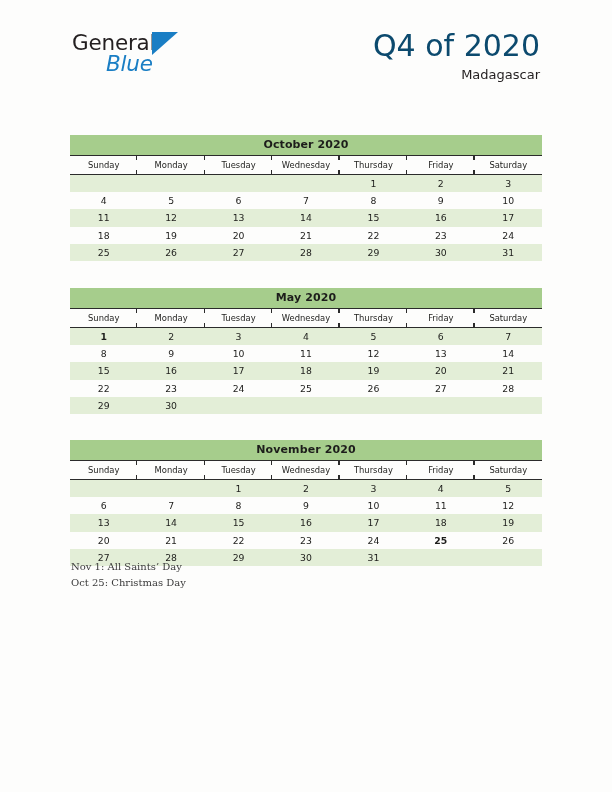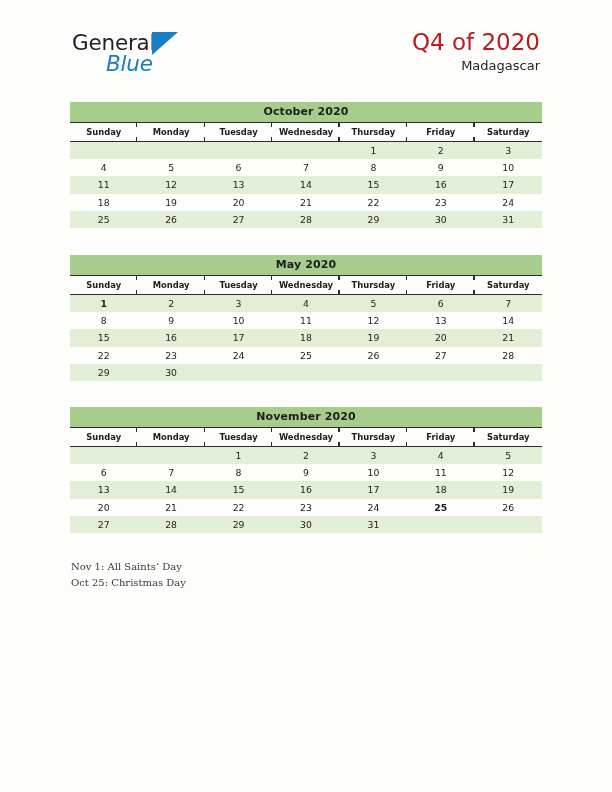"Q4 of 2020" .title-main { color: #b91c1c -> #0c4a6e; font-size: 23px -> 30px }
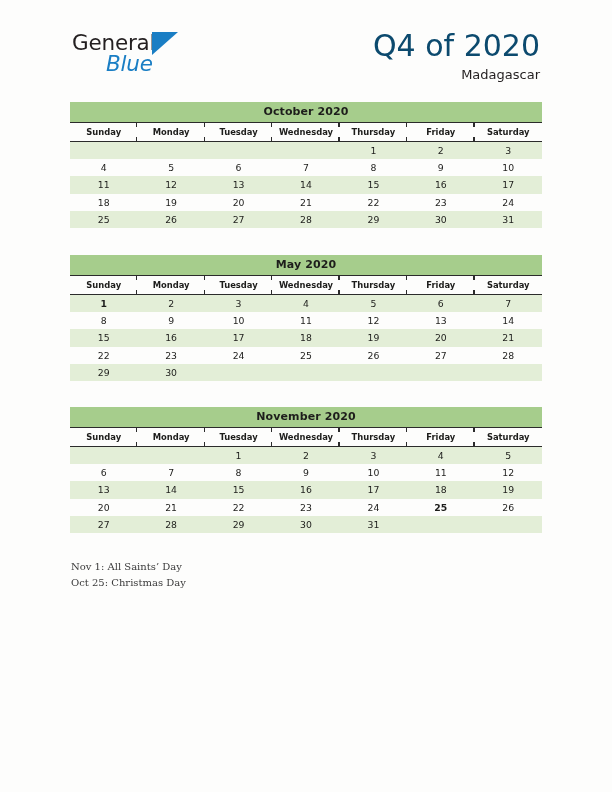"October 2020" .cal { margin-top: none -> 33px }
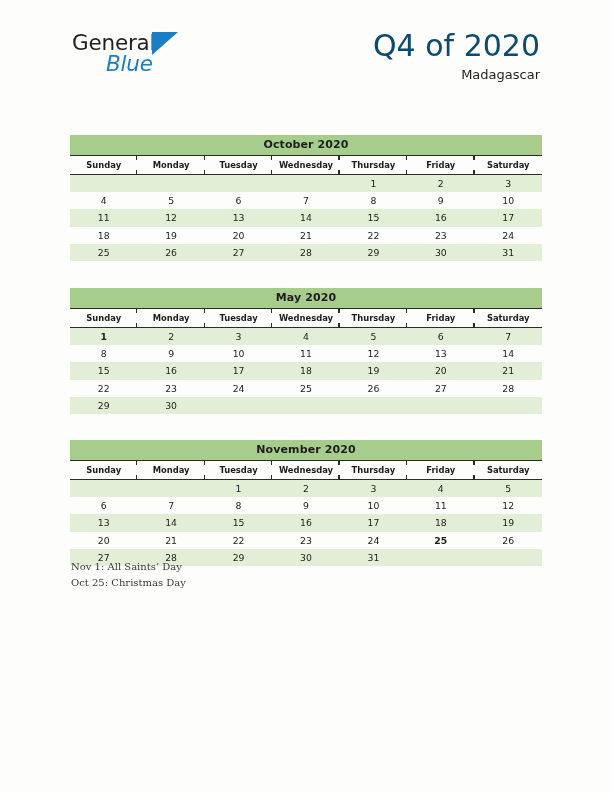"Sunday" tr.dow-row th { font-weight: bold -> normal }
